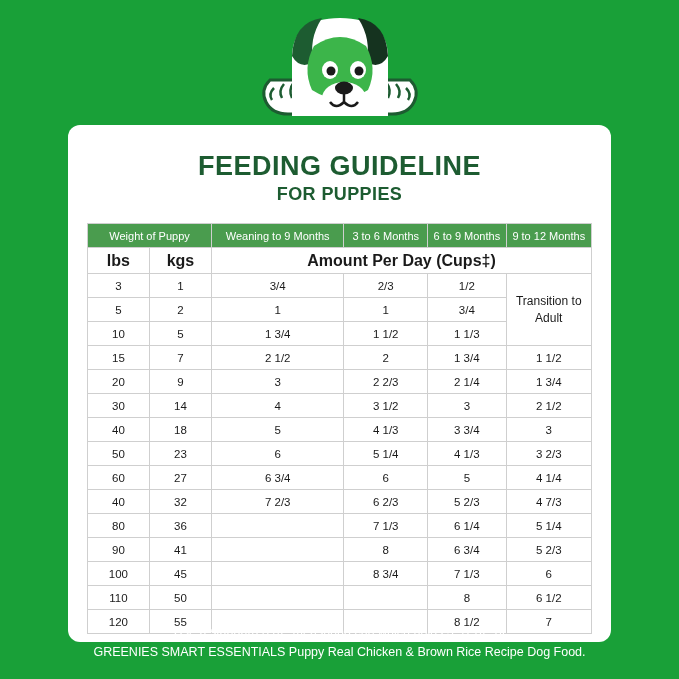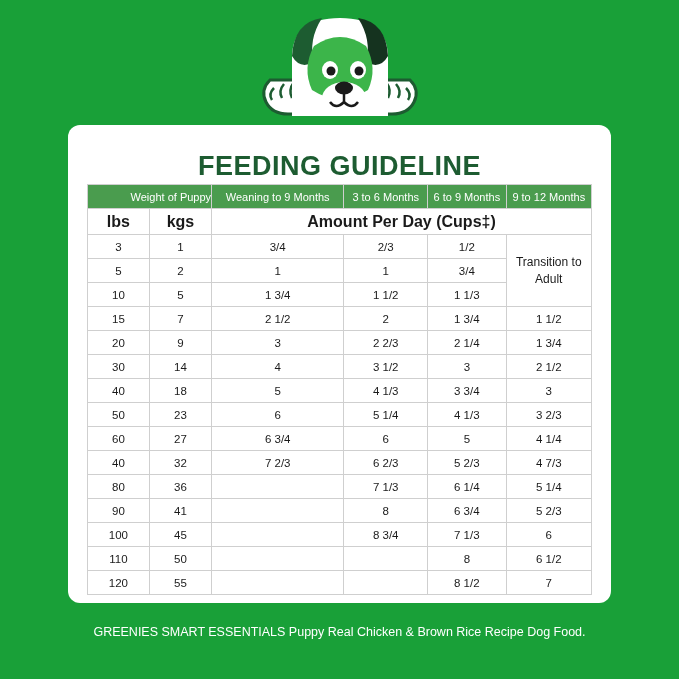"FOR PUPPIES" div.subtitle { html: none -> <div>FOR PUPPIES</div> }
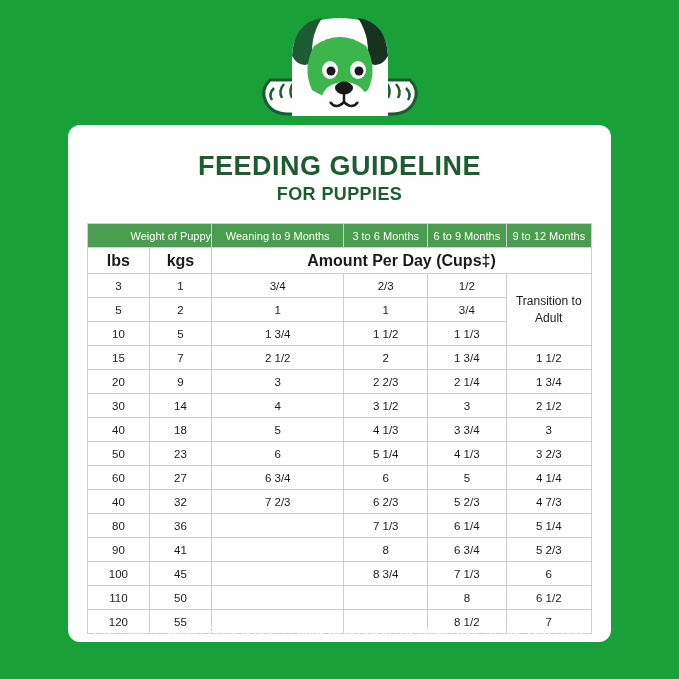"Weight of Puppy" thead th.hdr-weight { text-align: right -> none }
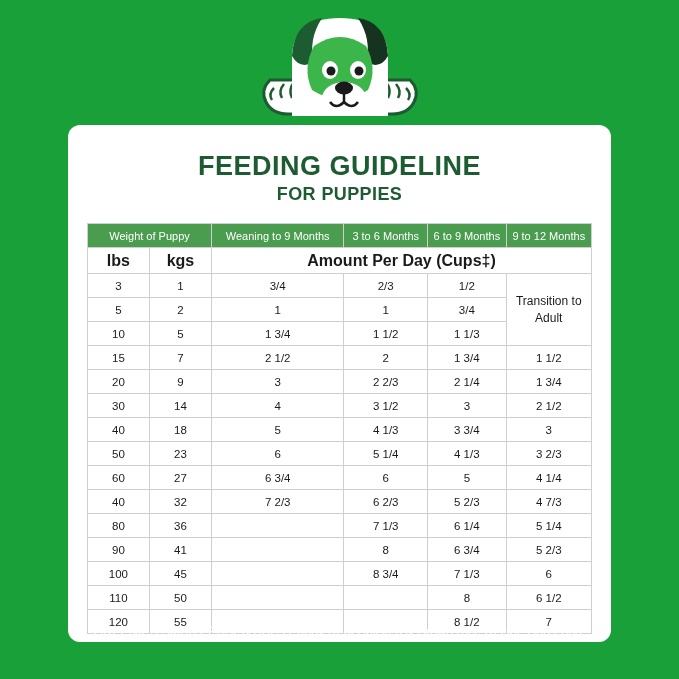"Use a standard 8 oz." div { html: none -> <div>Use a standard 8 oz. measuring cup which holds 3.91 oz. of</div> }
